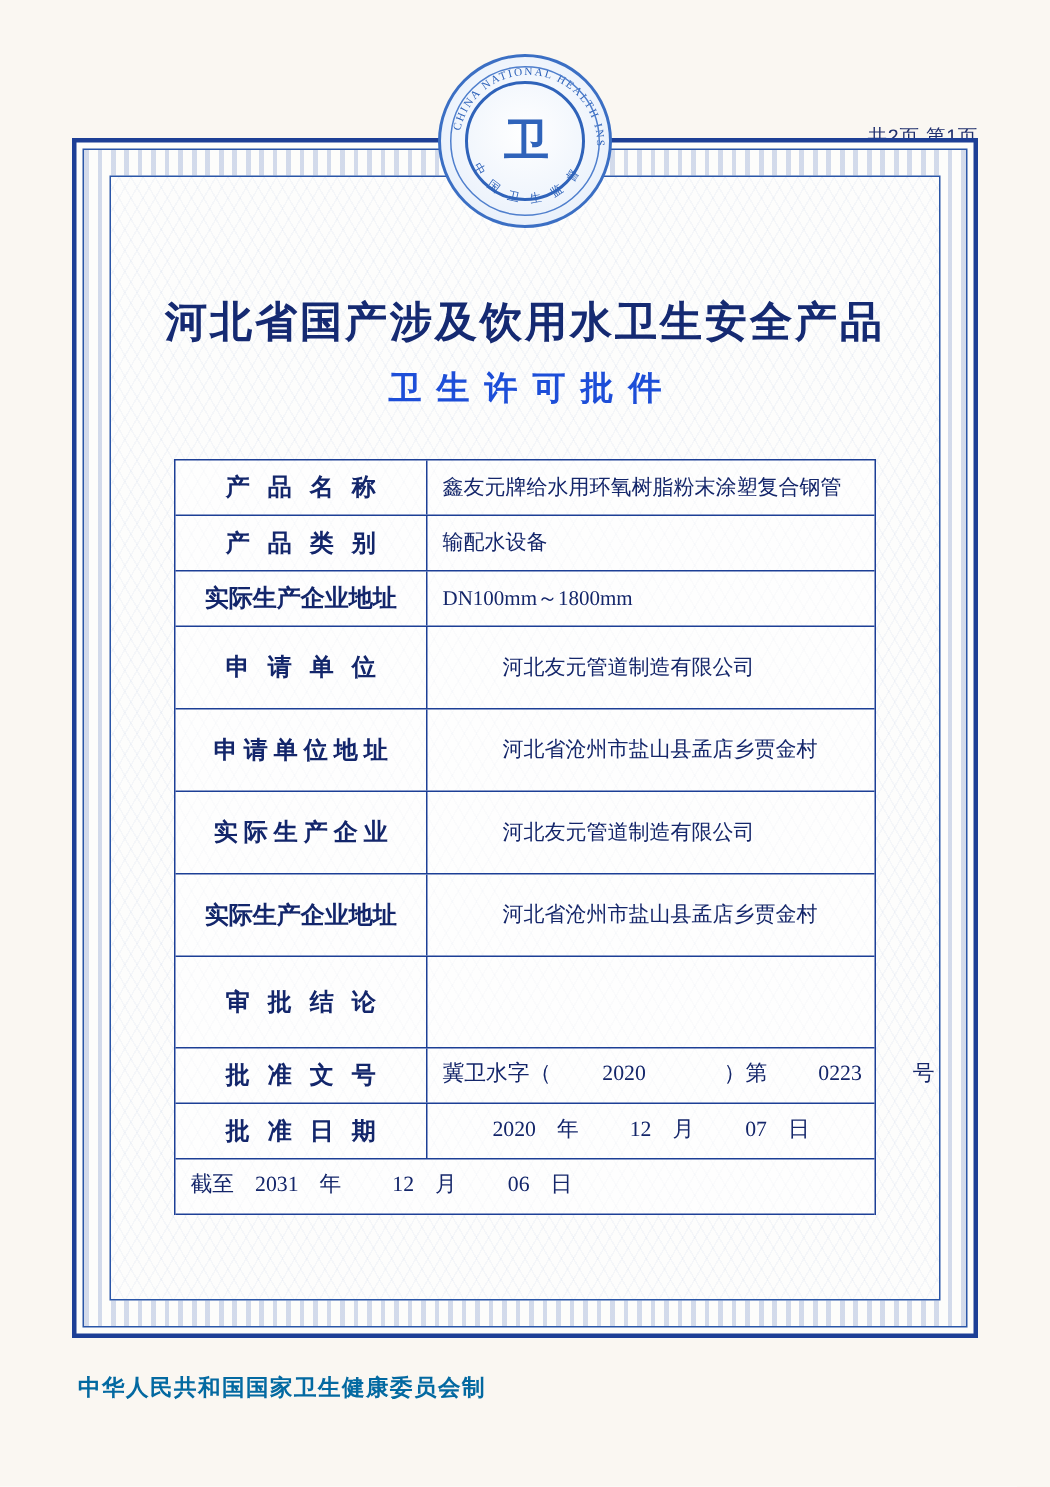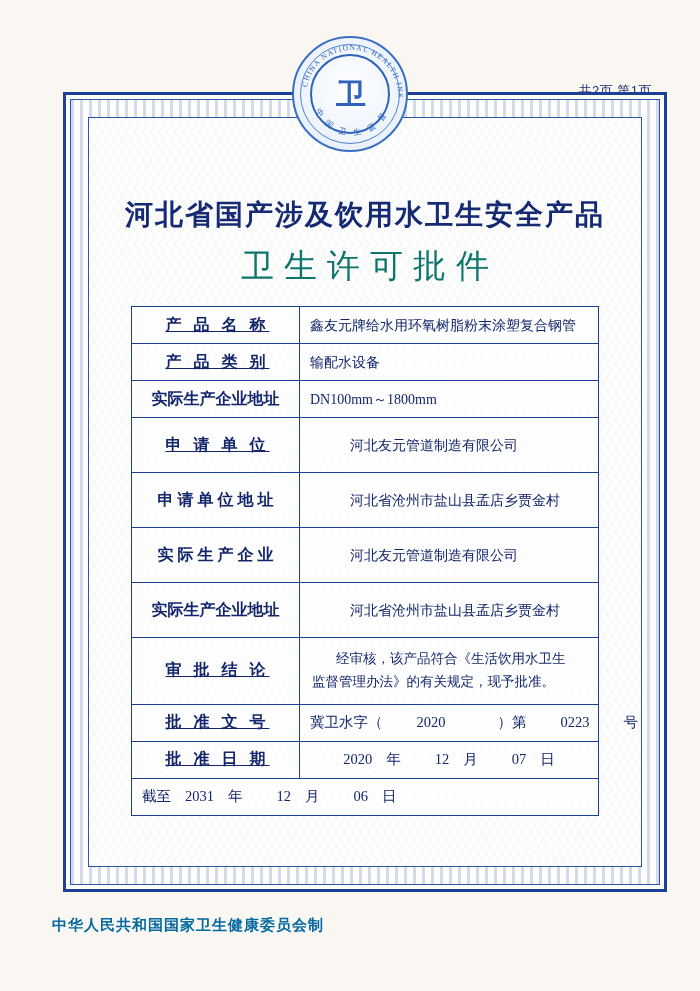"河北省国产涉及饮用水卫生安全产品" .cert { left: 63px -> 48px }
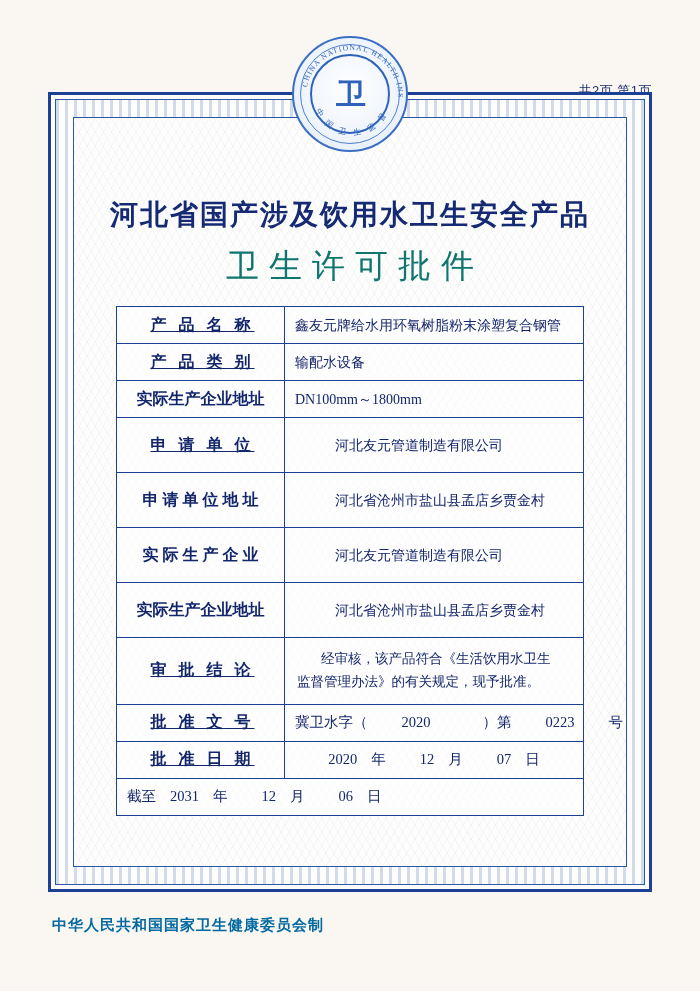"卫生许可批件" .title-sub { color: #0f766e -> #1d4ed8; font-size: 33px -> 22px; font-weight: normal -> bold }
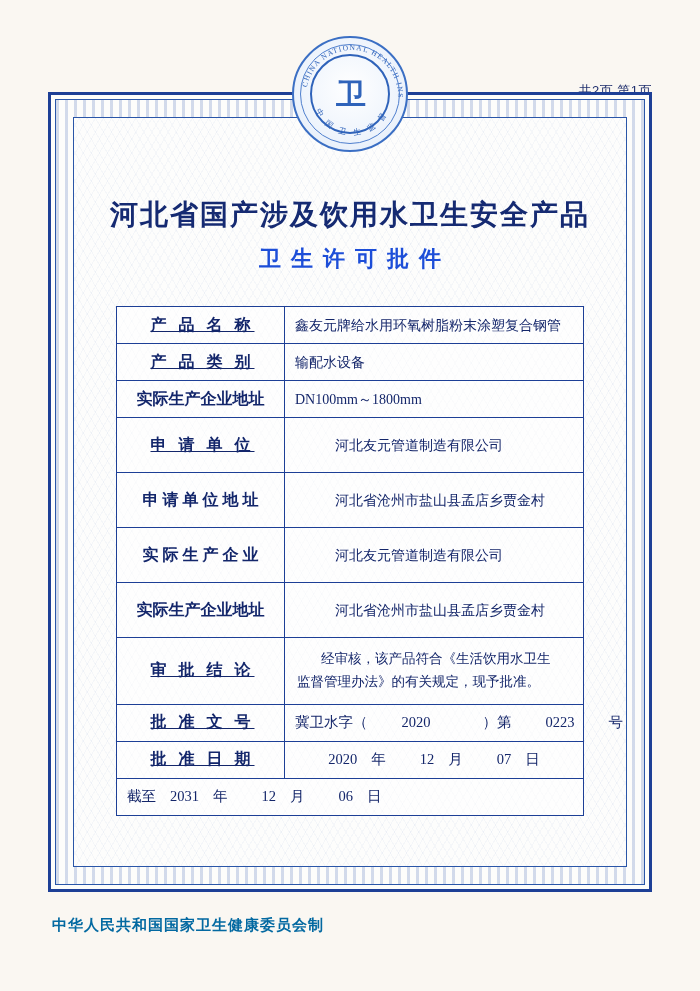"产 品 名 称" .cell-label.spread-sm { text-decoration: underline -> none }
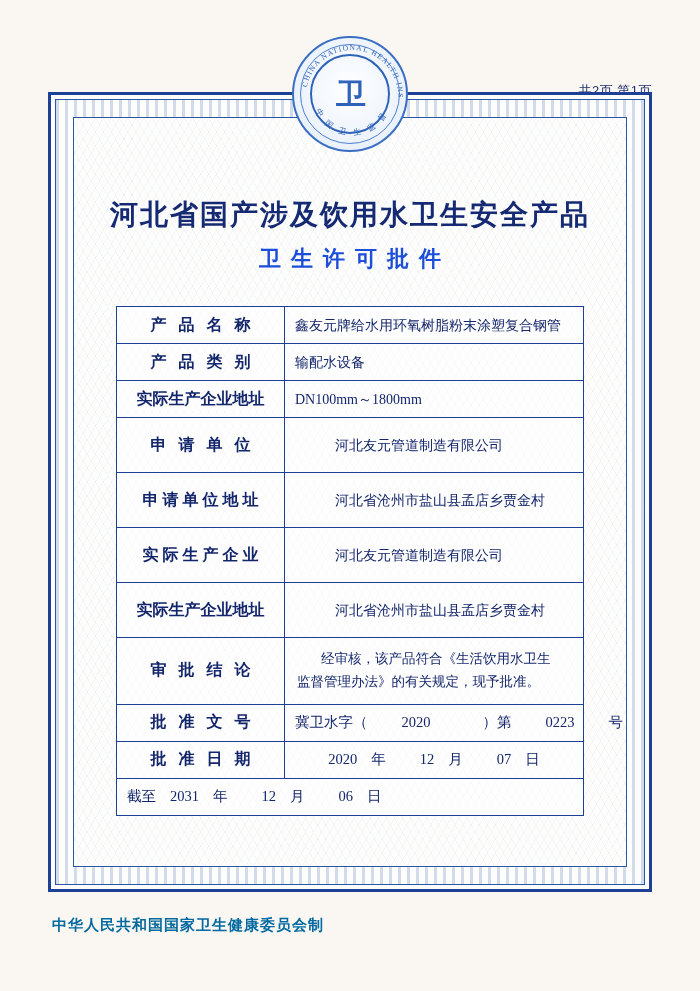"经审核，该产品符合《生活饮用水卫生" div.cell-value { html: <div> <span> <span>经审核，该产品符合《生活饮用水卫生</span> <span>监督管理办法》的有关规定，现予批准。</span> </span> </div> -> none }
